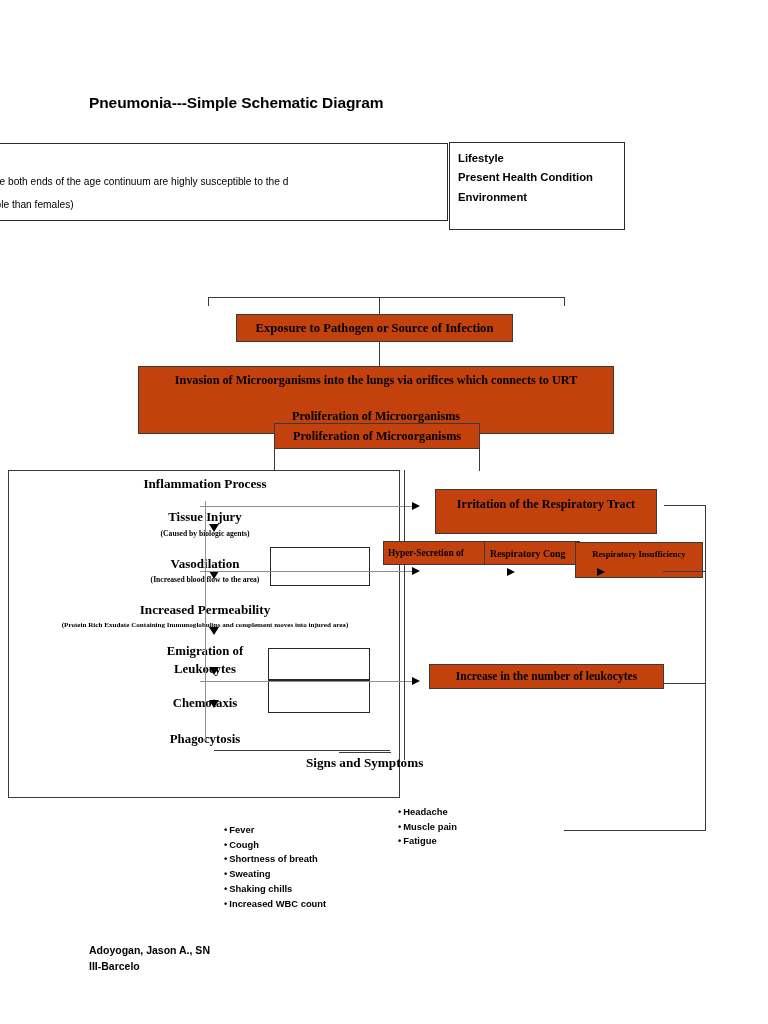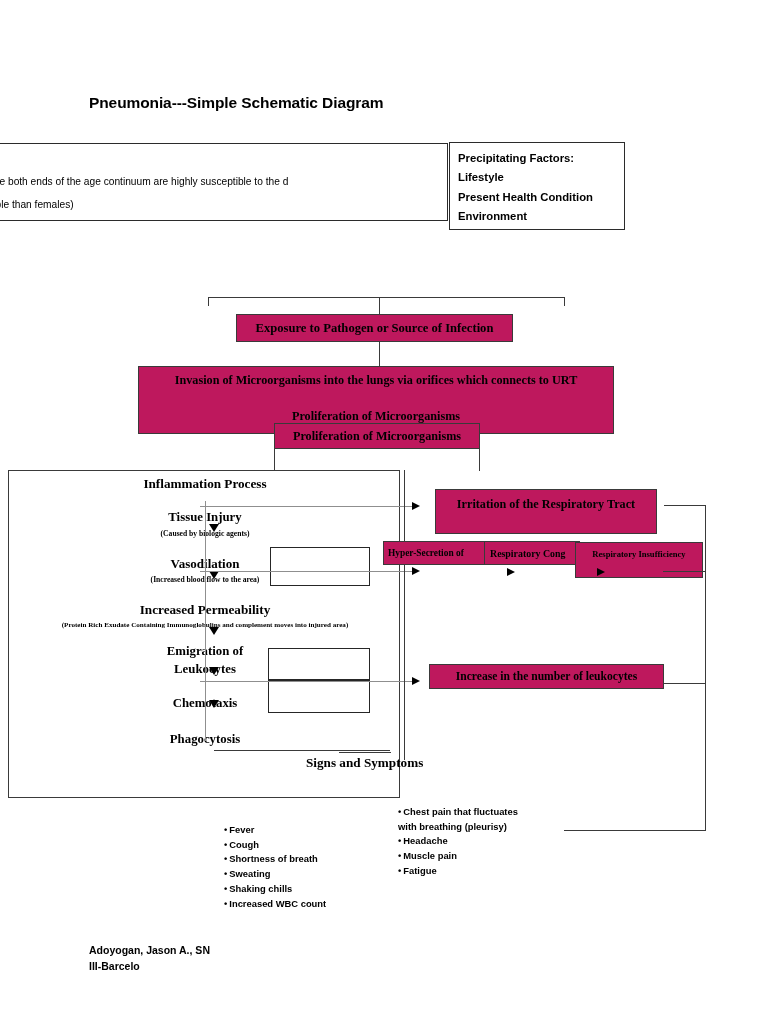"Precipitating Factors:" div { html: <div>Precipitating Factors:</div> -> none }
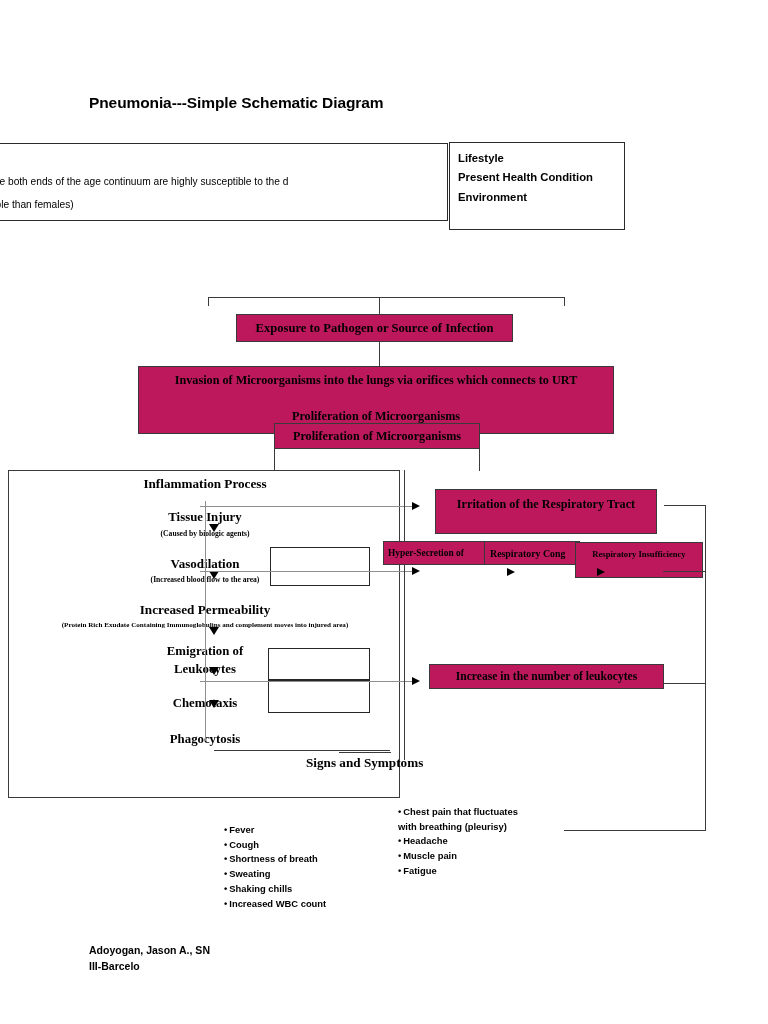"Exposure to Pathogen or Source" .serif-box { background: #be185d -> #c2410c }
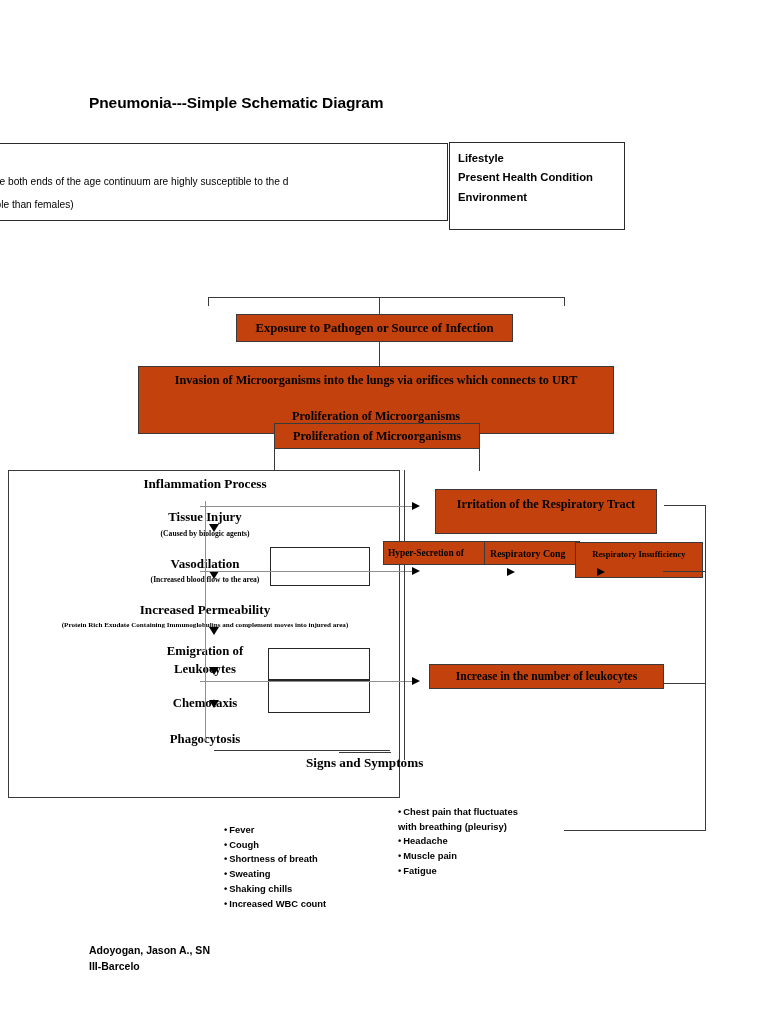"Chest pain that fluctuates with" li { html: <li>Chest pain that fluctuates with breathing (pleurisy)</li> -> none }
